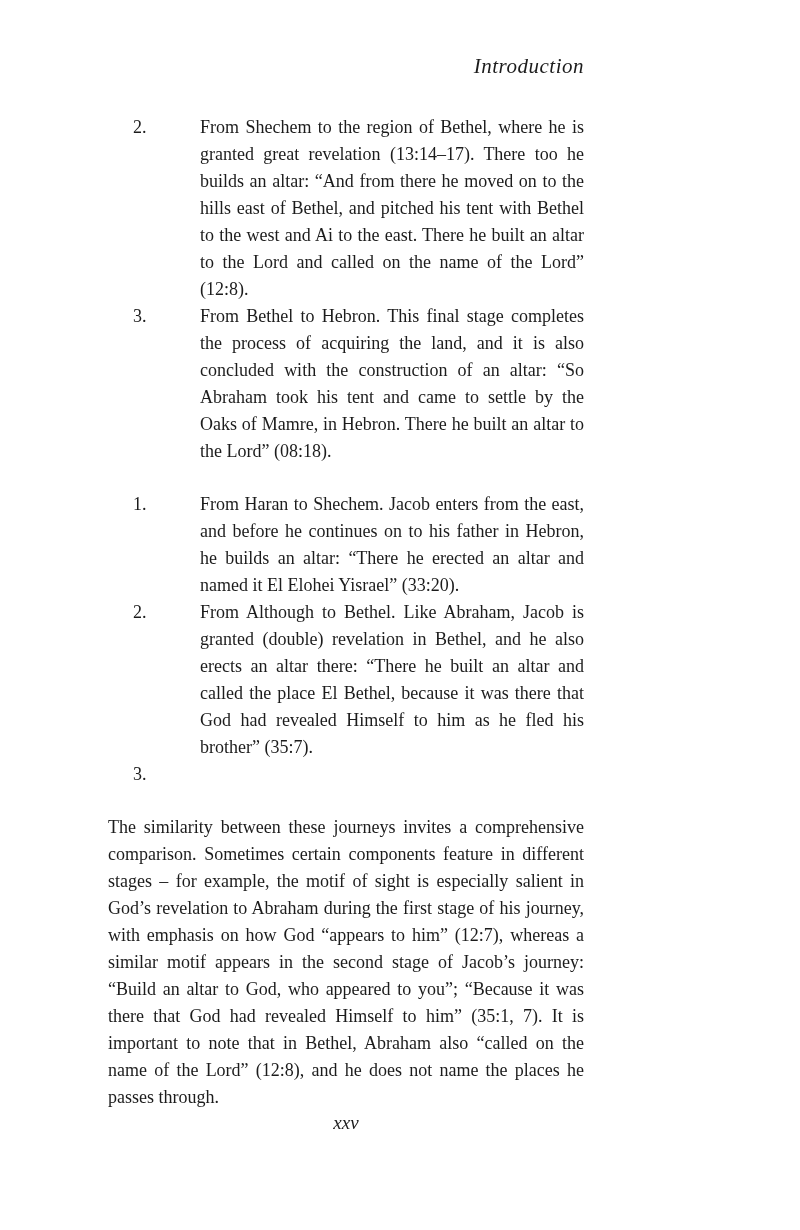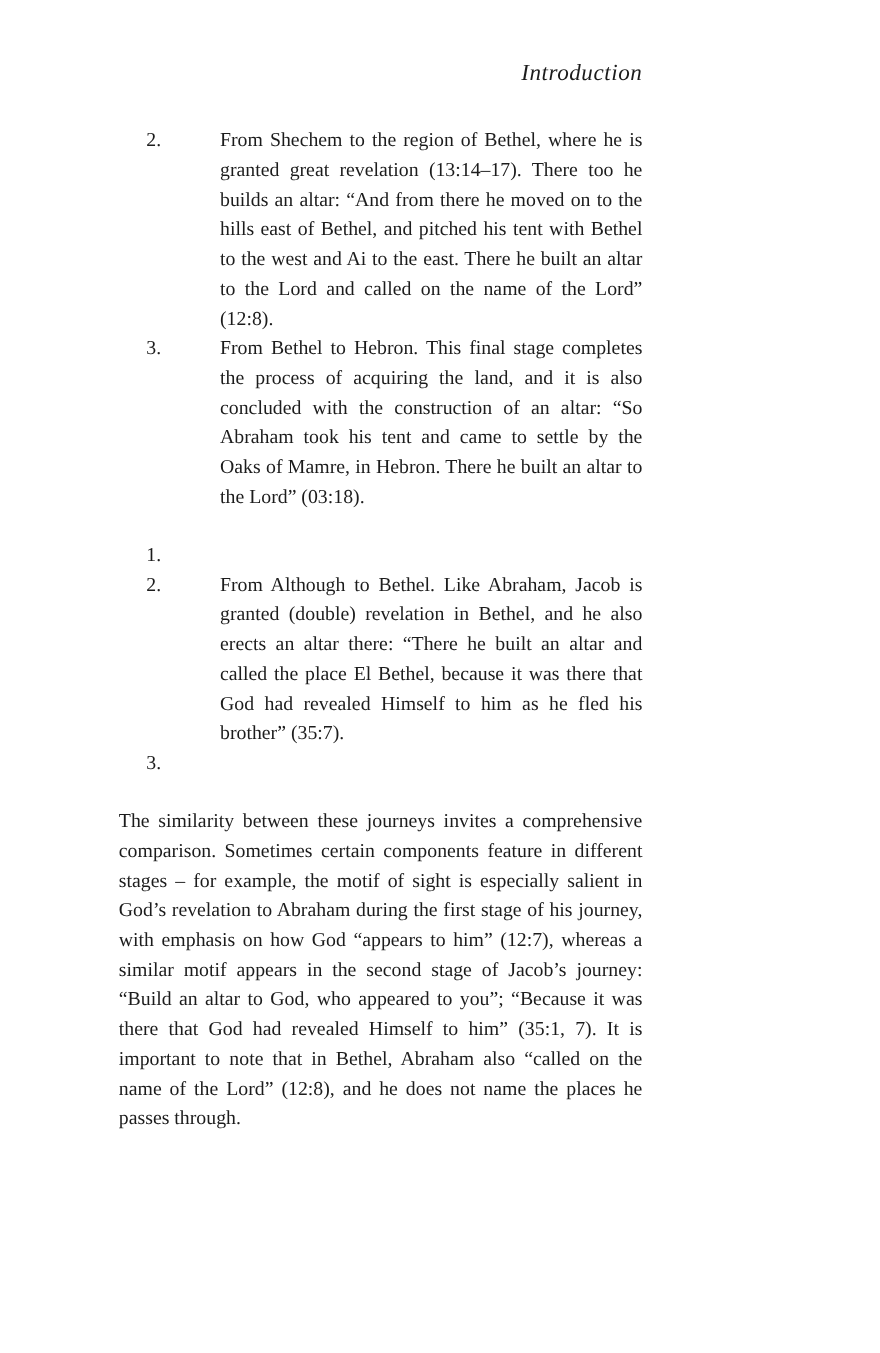"From Bethel to Hebron. This" span.li-text { text: 03:18 -> 08:18 }
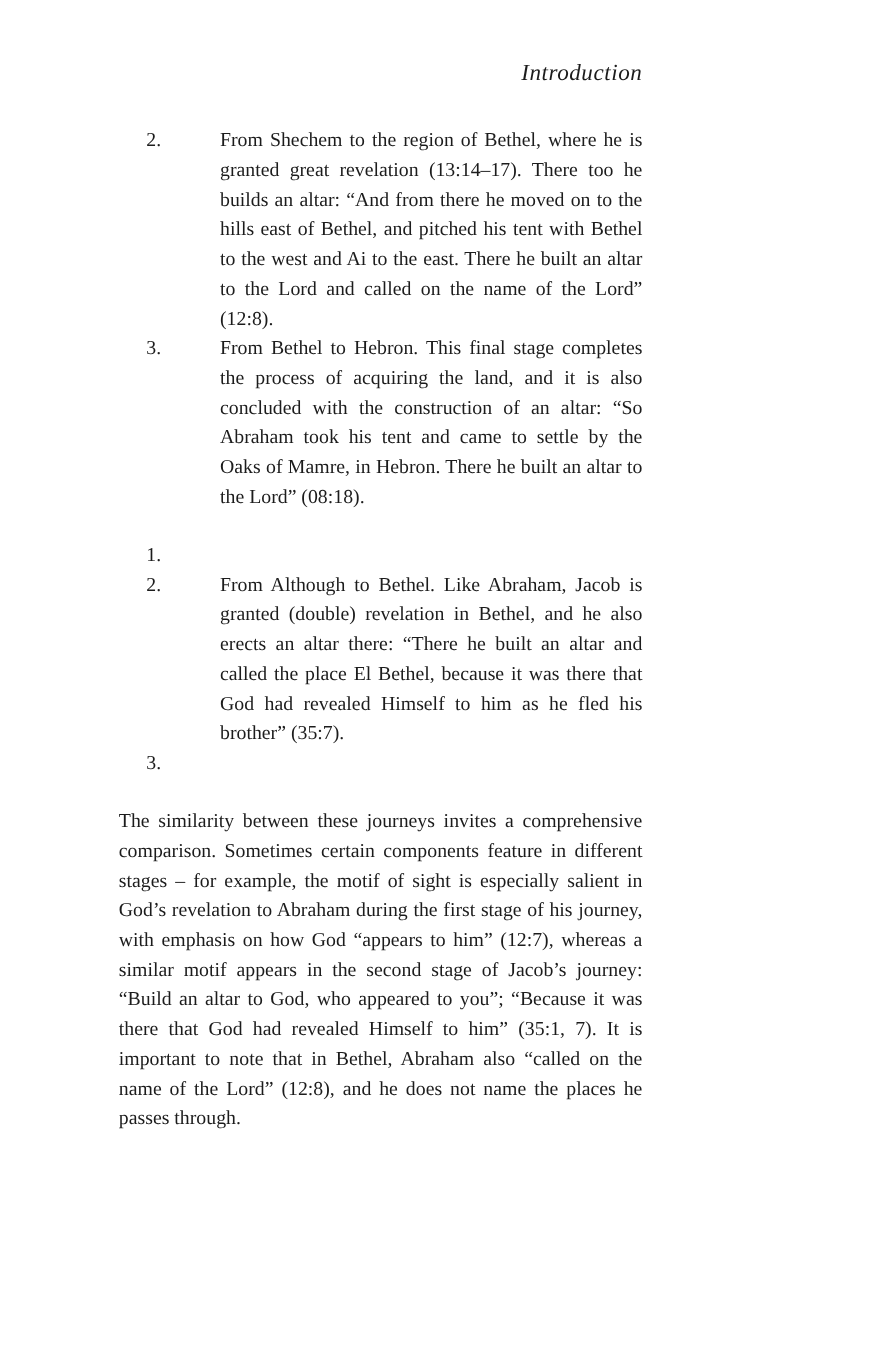"From Haran to Shechem. Jacob" span.li-text { html: none -> <span>From Haran to Shechem. Jacob enters from the east, and before he continues on to his father in Hebron, he builds an altar: “There he erected an altar and named it El Elohei Yisrael” (33:20).</span> }
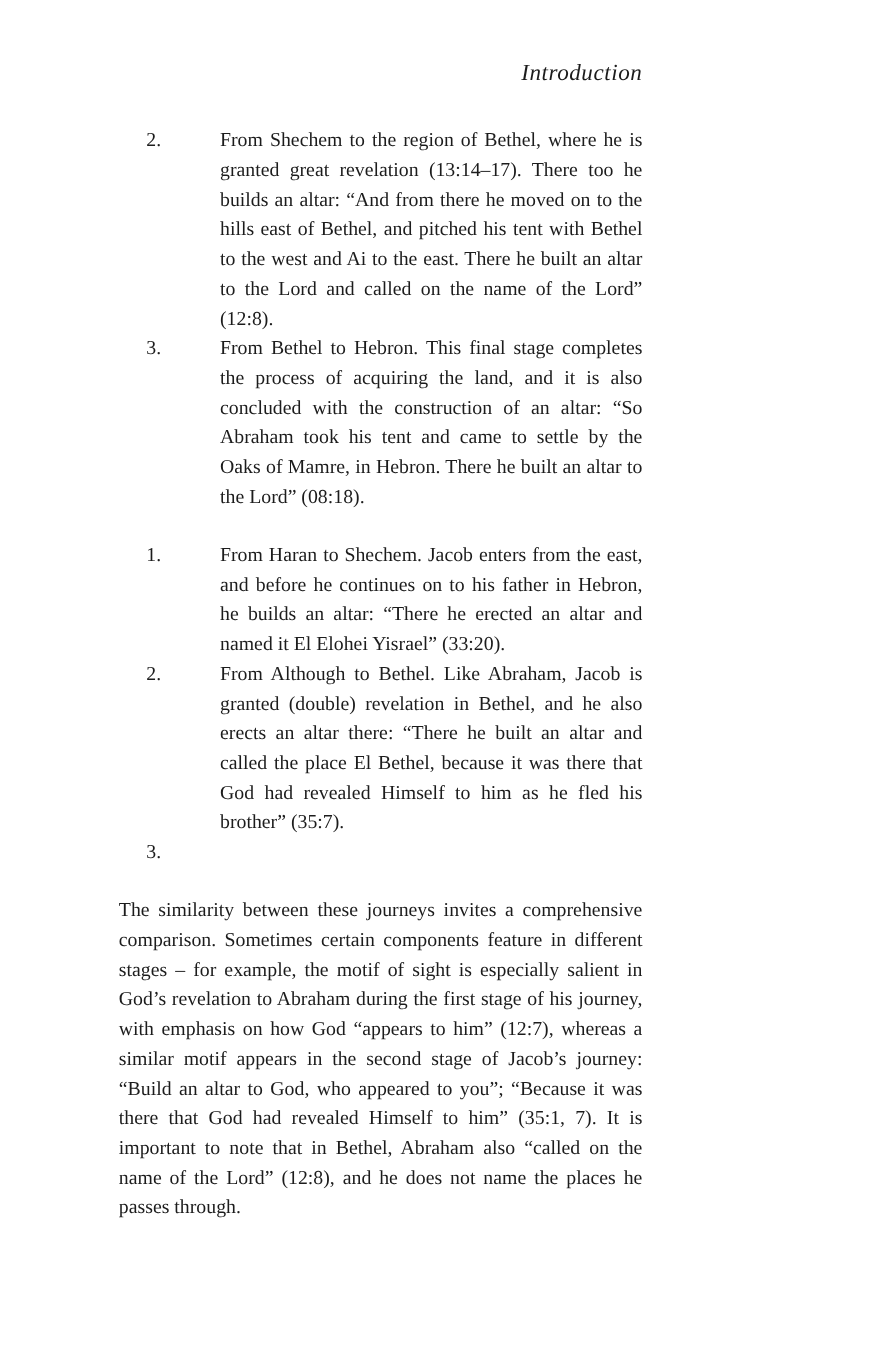"xxv" div.folio { html: none -> <div>xxv</div> }
